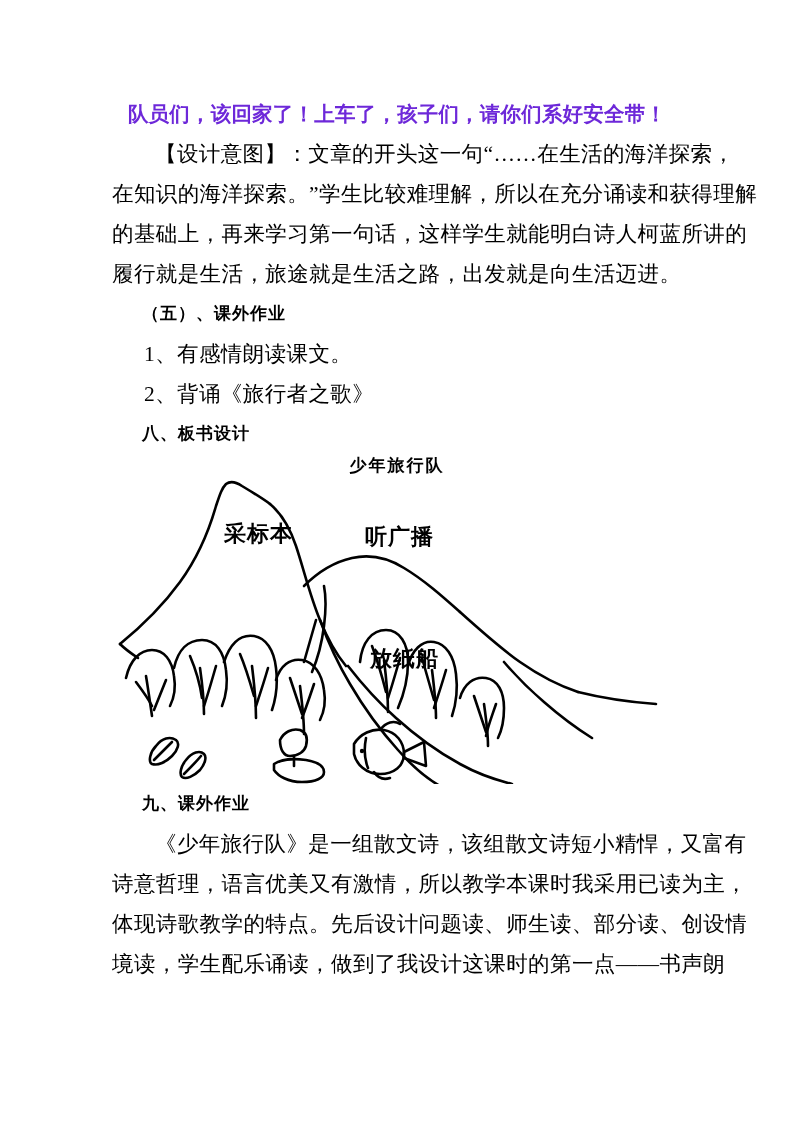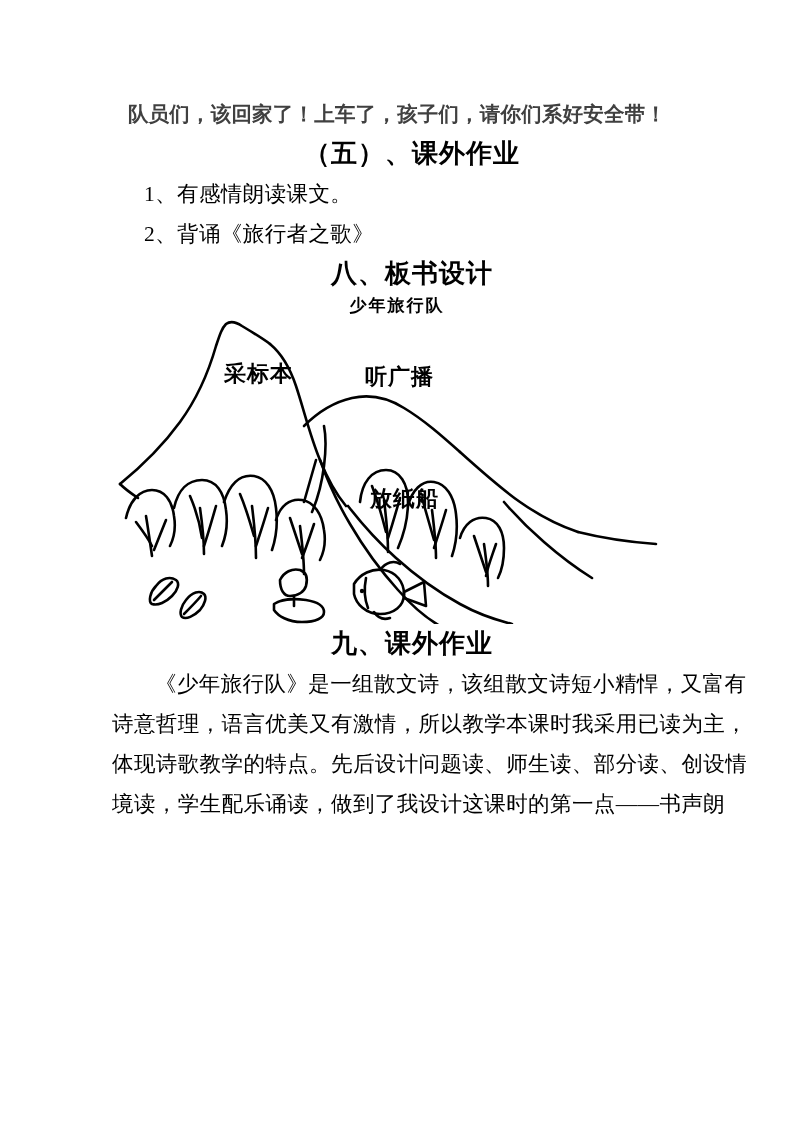"队员们，该回家了！上车了，孩子们，请你们系好安全带！" .red { color: #404040 -> #6d28d9 }
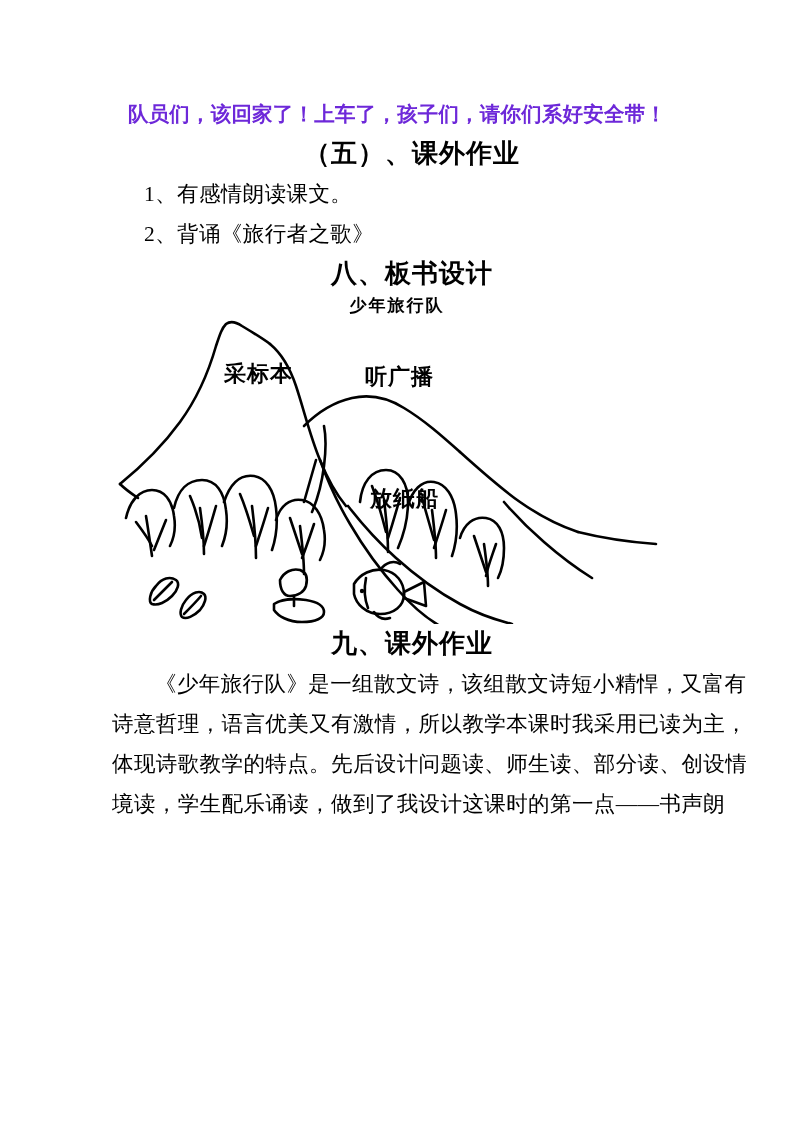"【设计意图】：文章的开头这一句“……在生活的海洋探索，" div.para-block { html: none -> <div> <div>【设计意图】：文章的开头这一句“……在生活的海洋探索，</div> <div>在知识的海洋探索。”学生比较难理解，所以在充分诵读和获得理解</div> <div>的基础上，再来学习第一句话，这样学生就能明白诗人柯蓝所讲的</div> <div>履行就是生活，旅途就是生活之路，出发就是向生活迈进。</div> </div> }
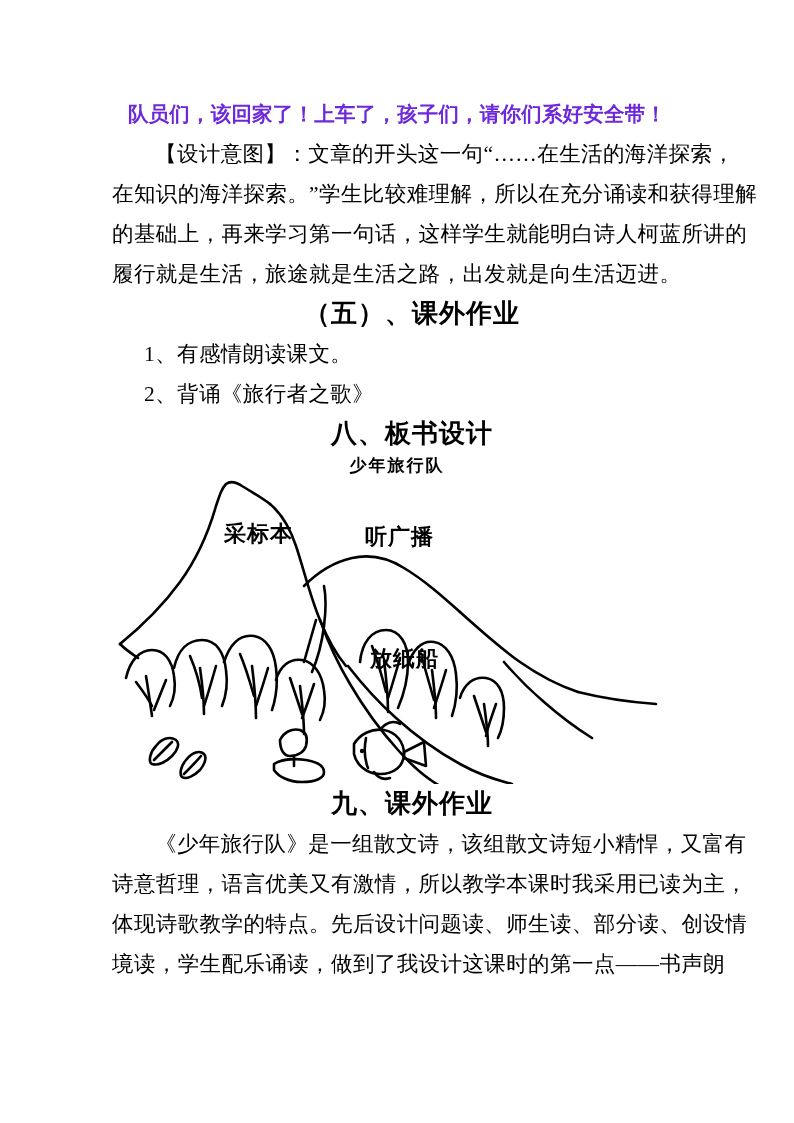"（五）、课外作业" .heading { font-size: 26px -> 17px; text-align: center -> none }
